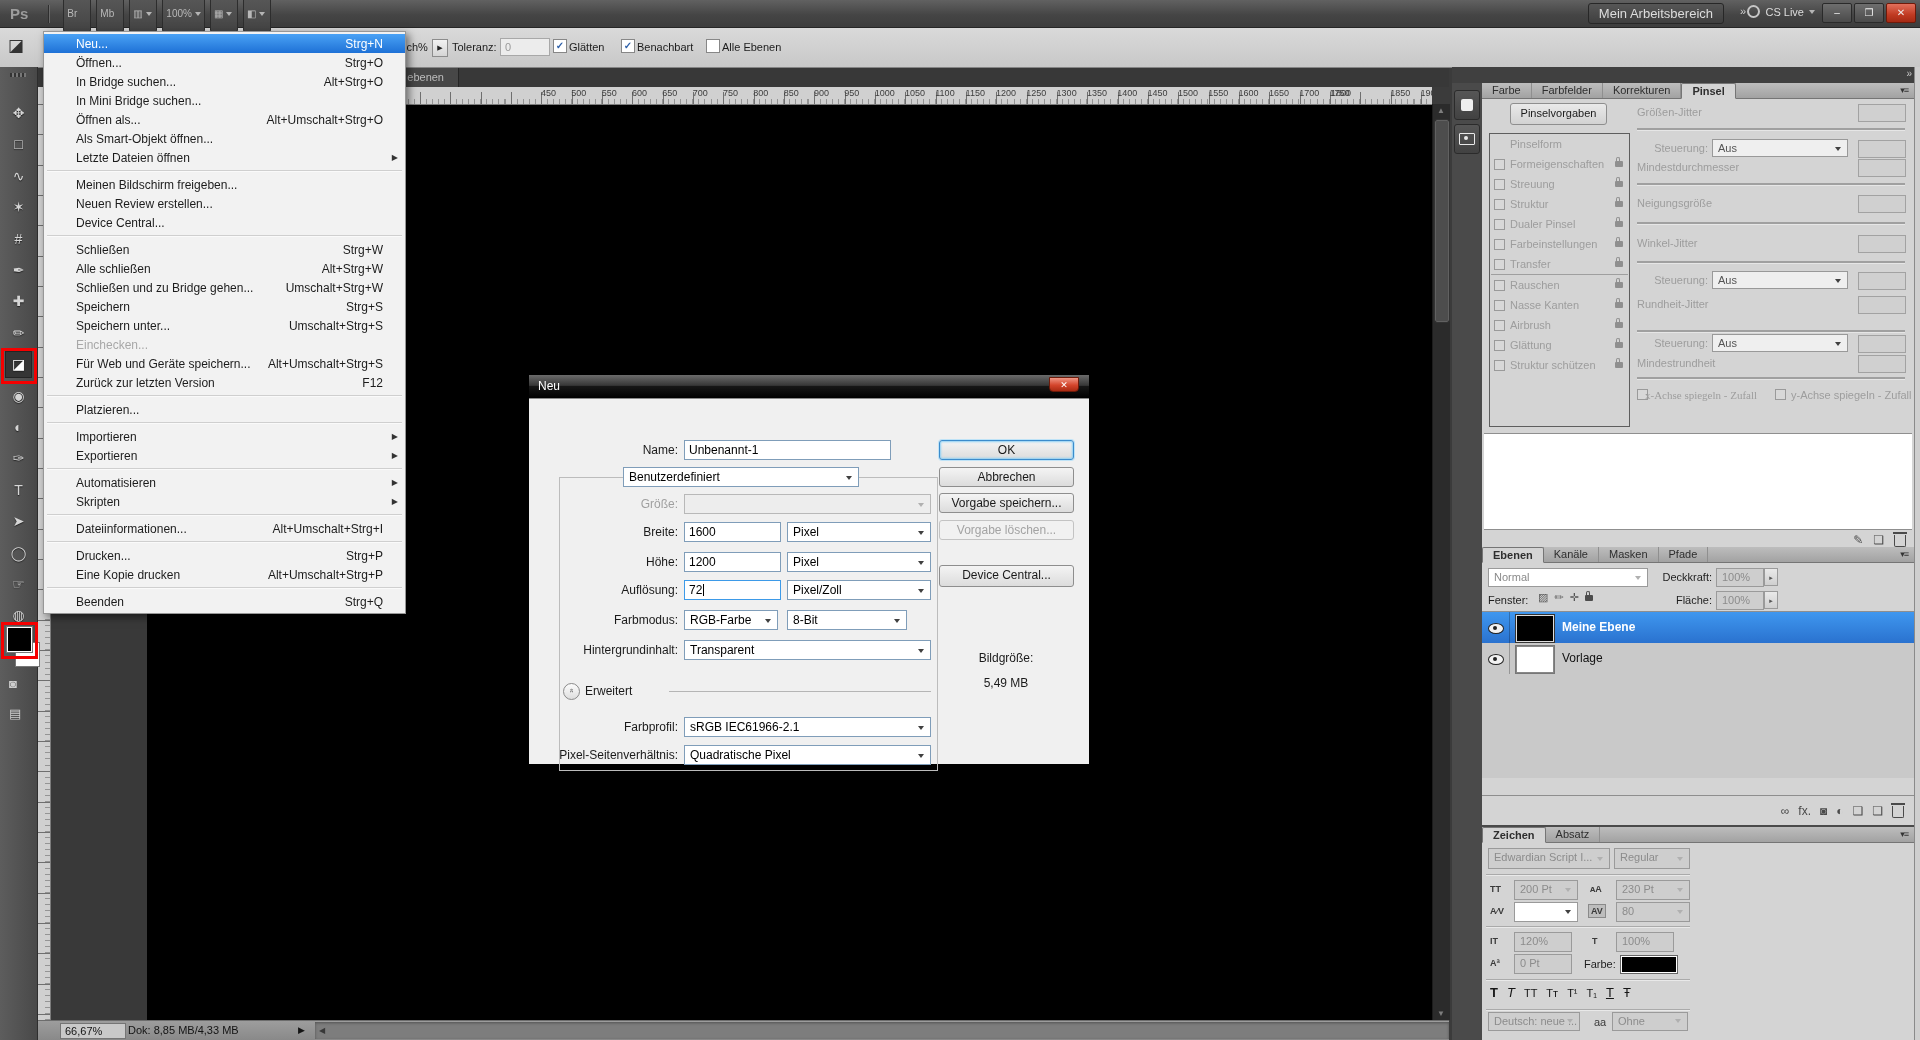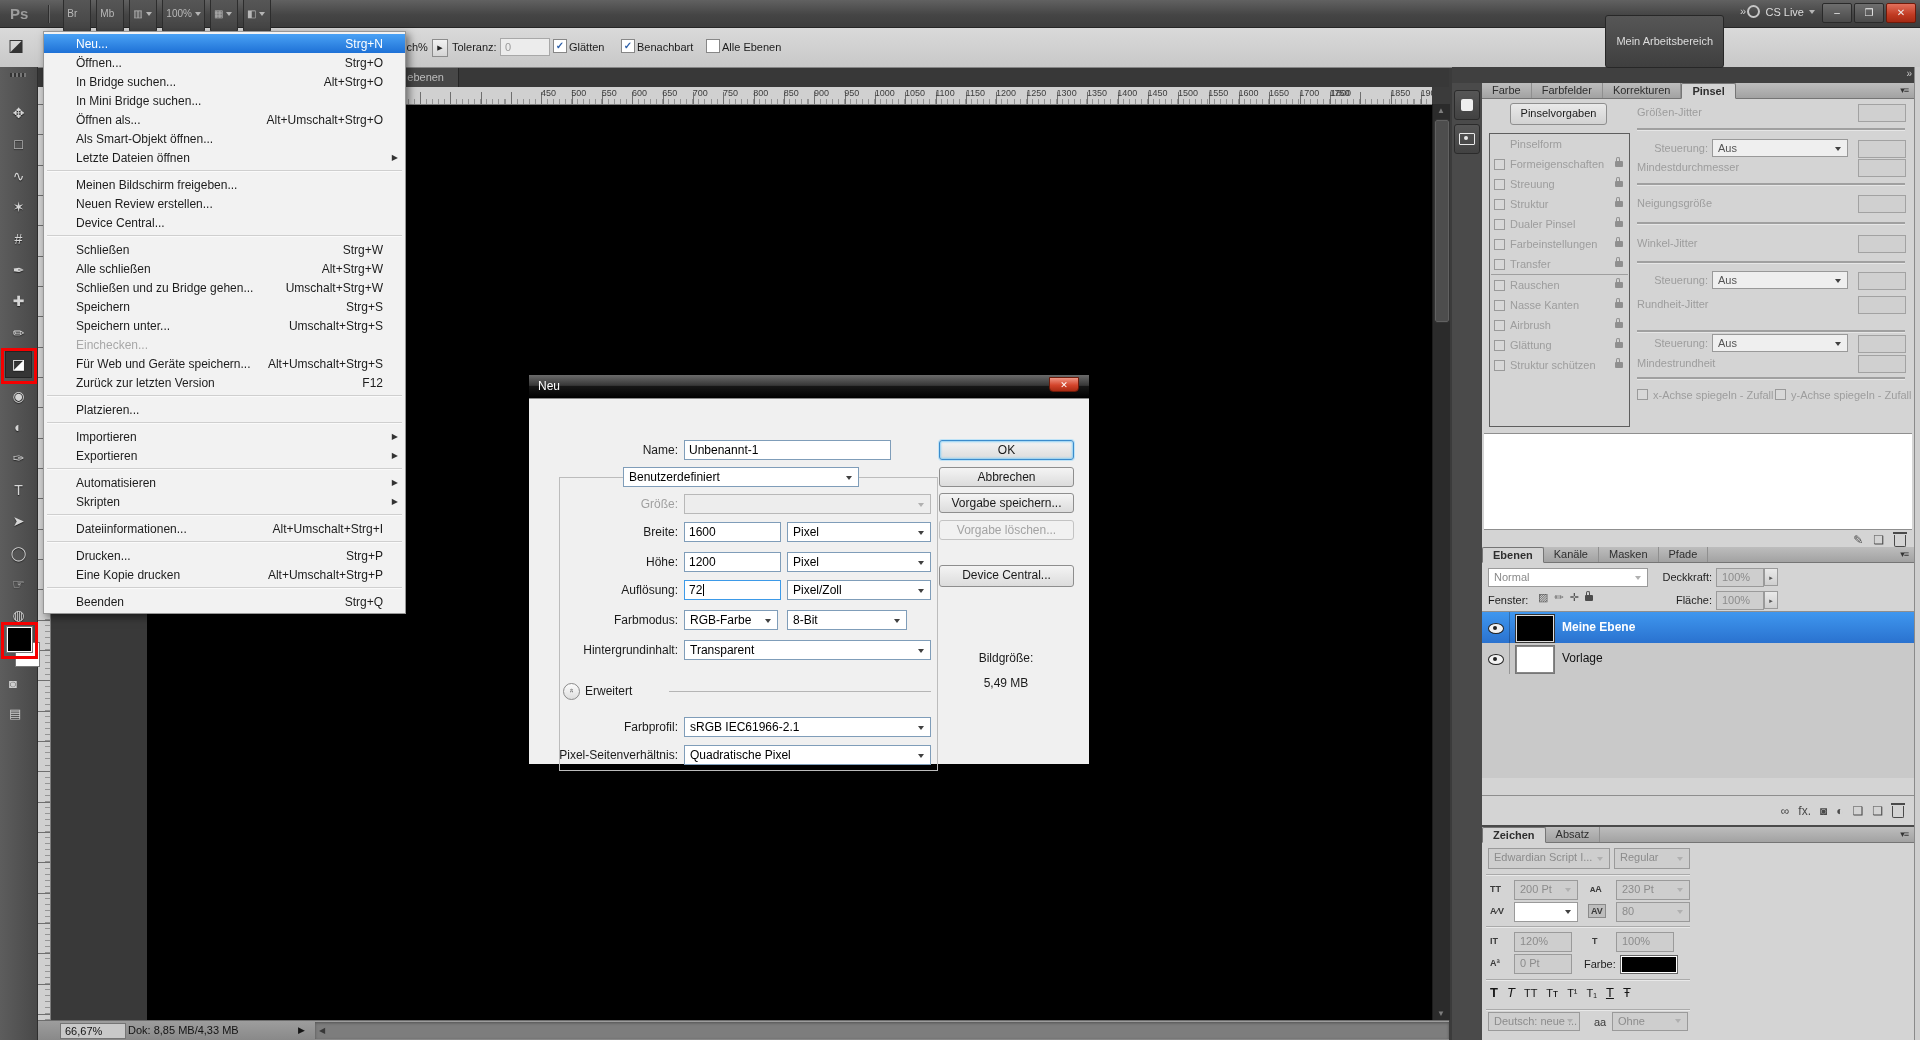"Mein Arbeitsbereich" #workspace-btn { font-size: 11px -> 13px; margin-top: 12px -> none; padding: 16px 10px -> 0 10px }
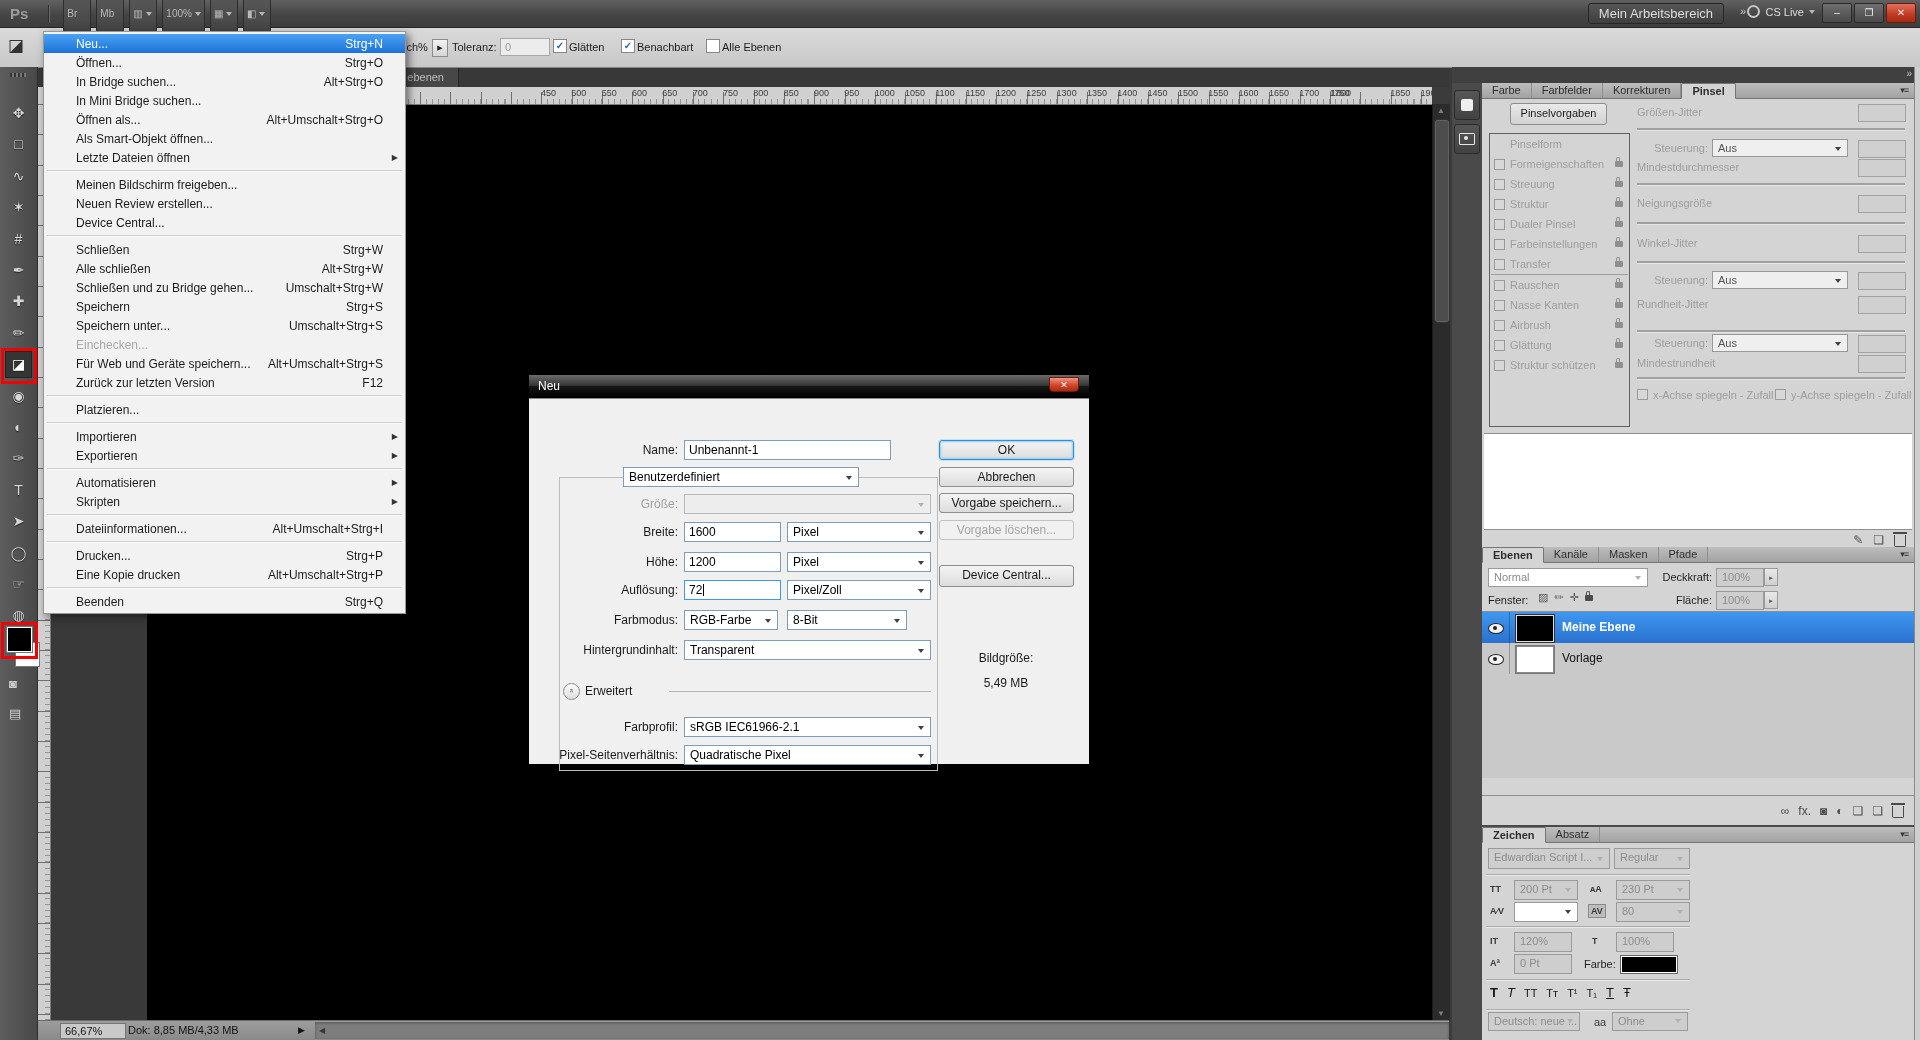"x-Achse spiegeln - Zufall" div.plabel { font-family: none -> Liberation Serif, serif; left: 171px -> 163px }
